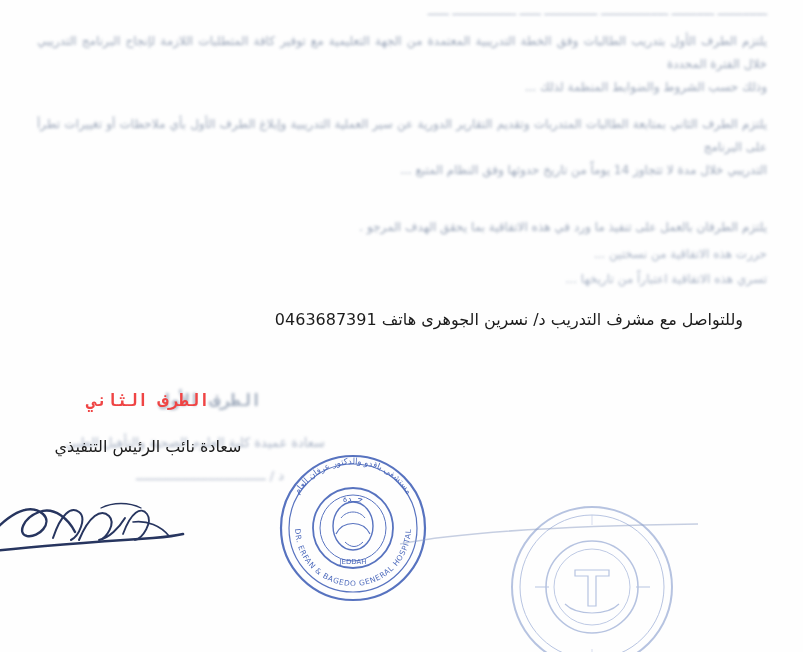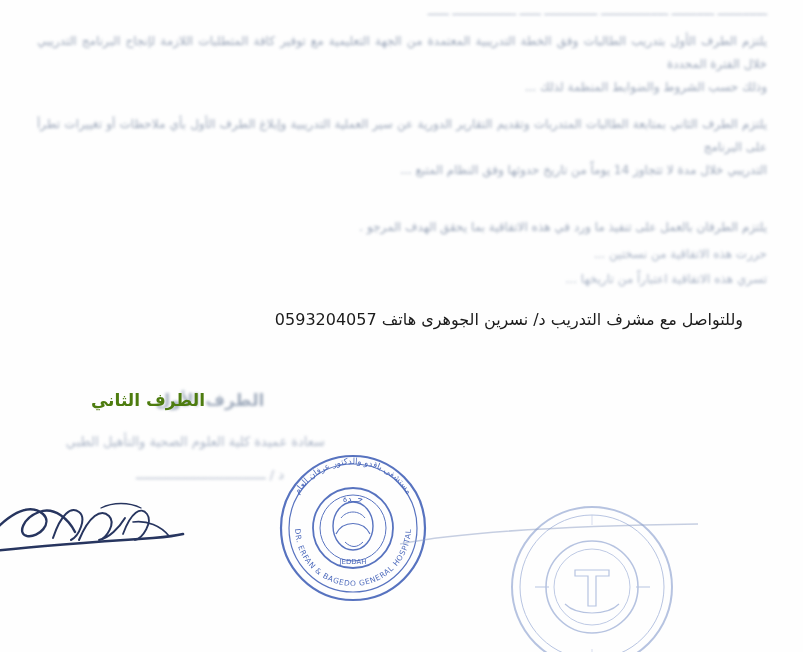"وللتواصل مع مشرف التدريب د/" div.contact-line { text: 0593204057 -> 0463687391 }
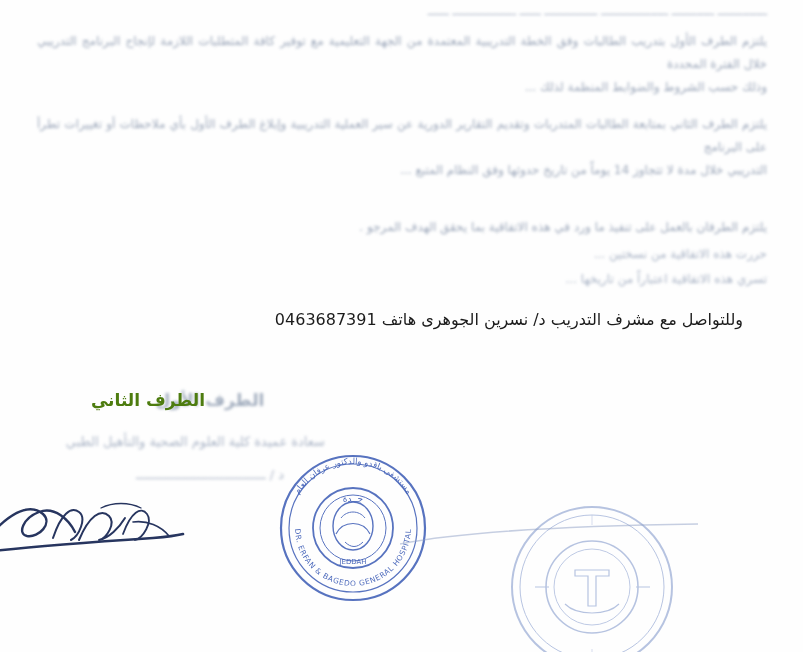"الطرف الثاني" .sig-title { color: #4d7c0f -> #ef4444; font-family: none -> Liberation Mono, monospace }
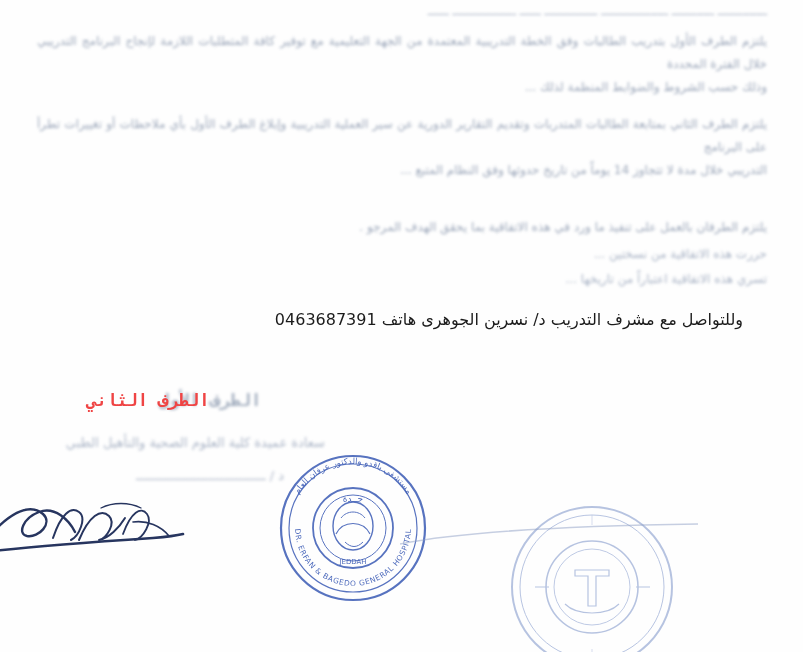"سعادة نائب الرئيس التنفيذي" div.sig-role { html: none -> <div>سعادة نائب الرئيس التنفيذي</div> }
